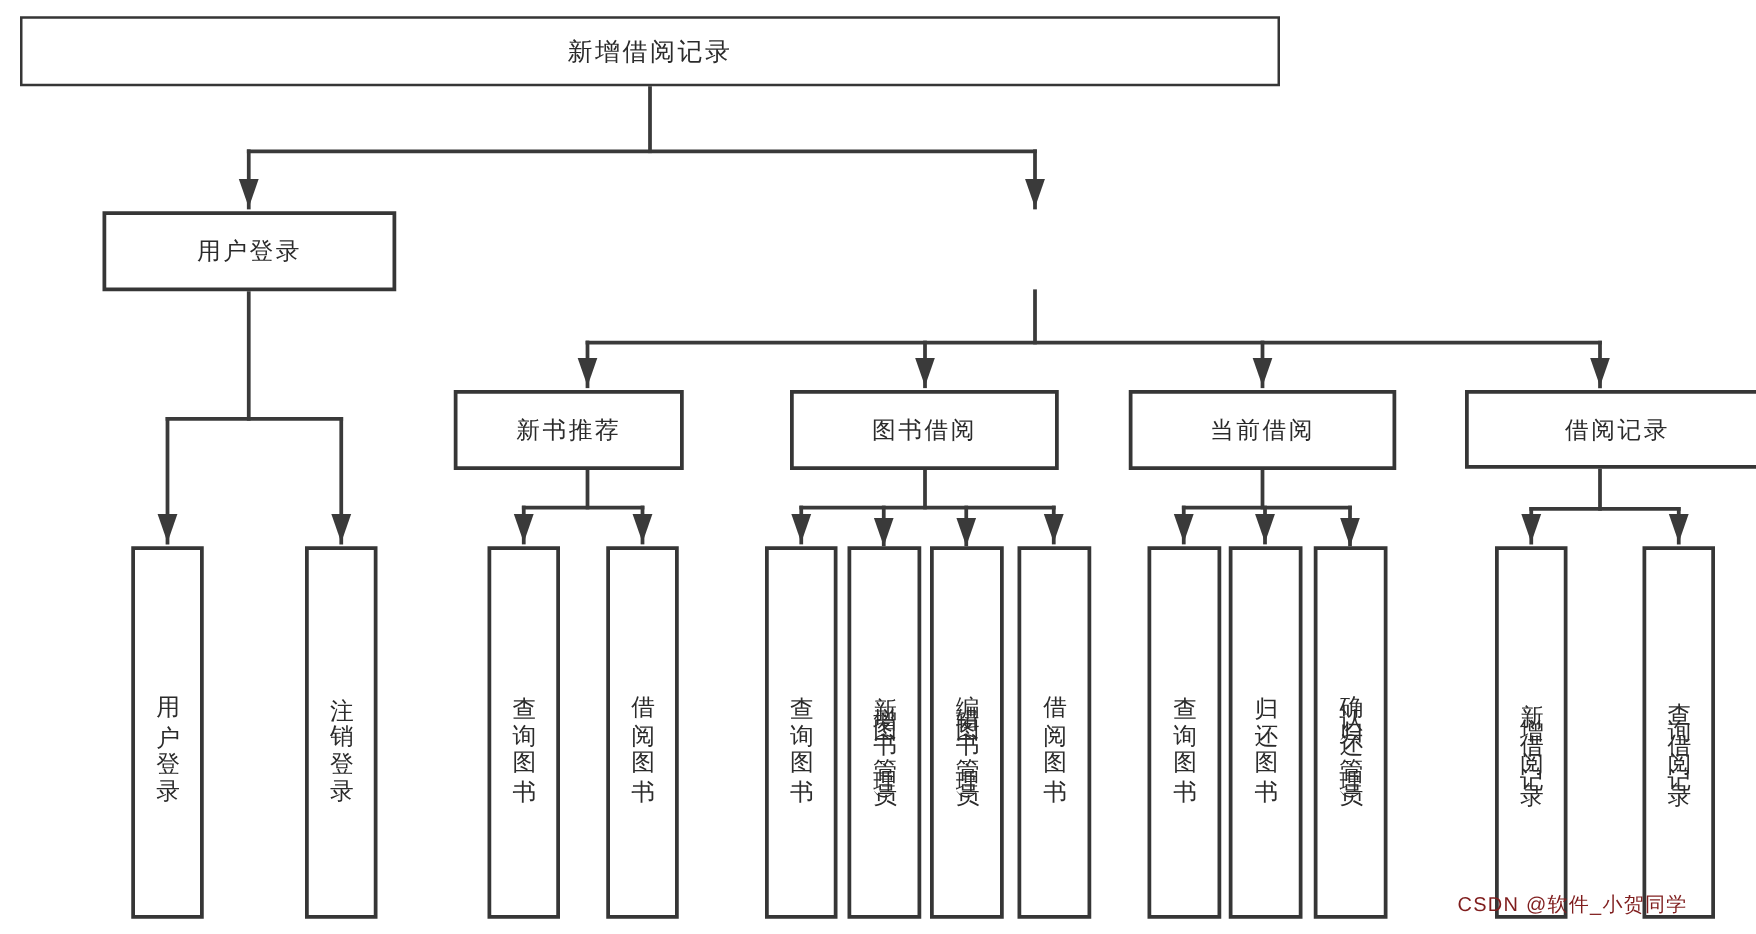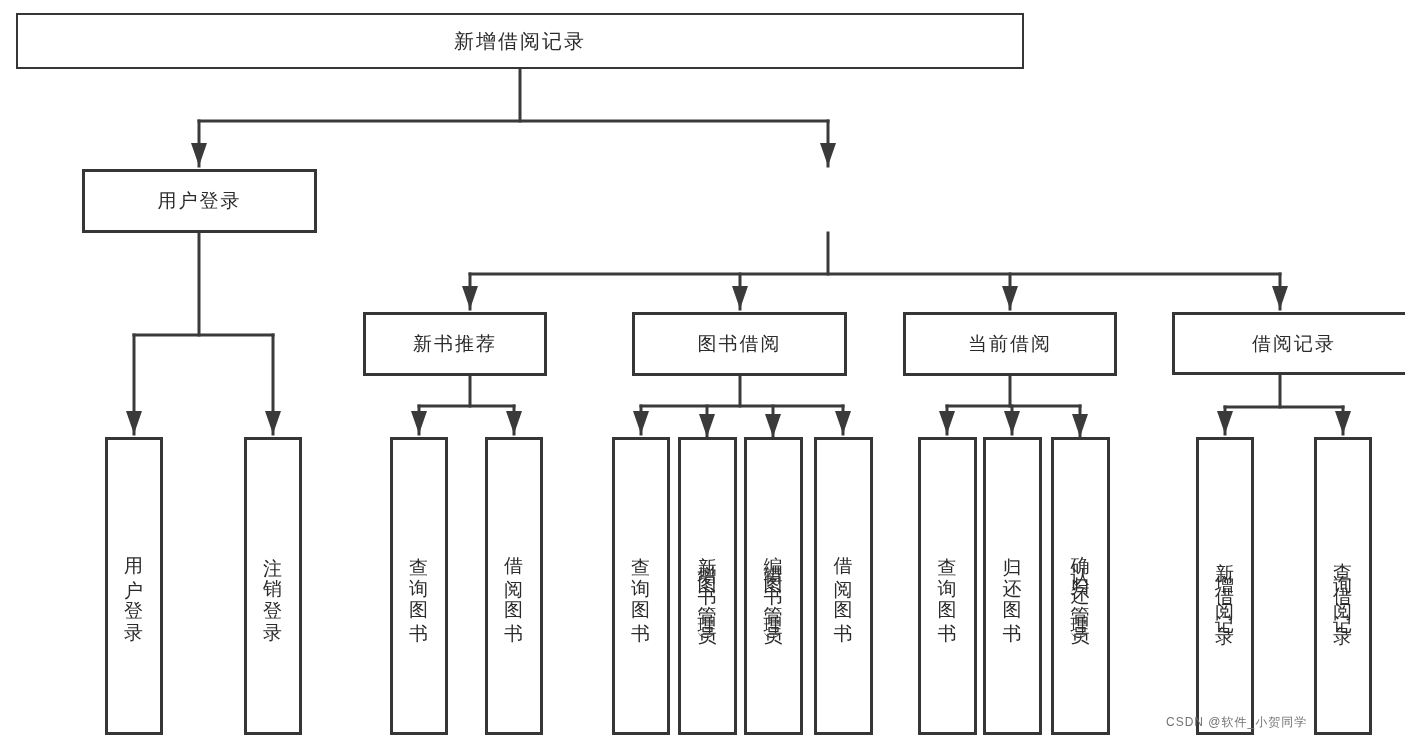"CSDN @软件_小贺同学" .watermark { color: #737373 -> #7f1d1d; font-size: 12px -> 16px }
